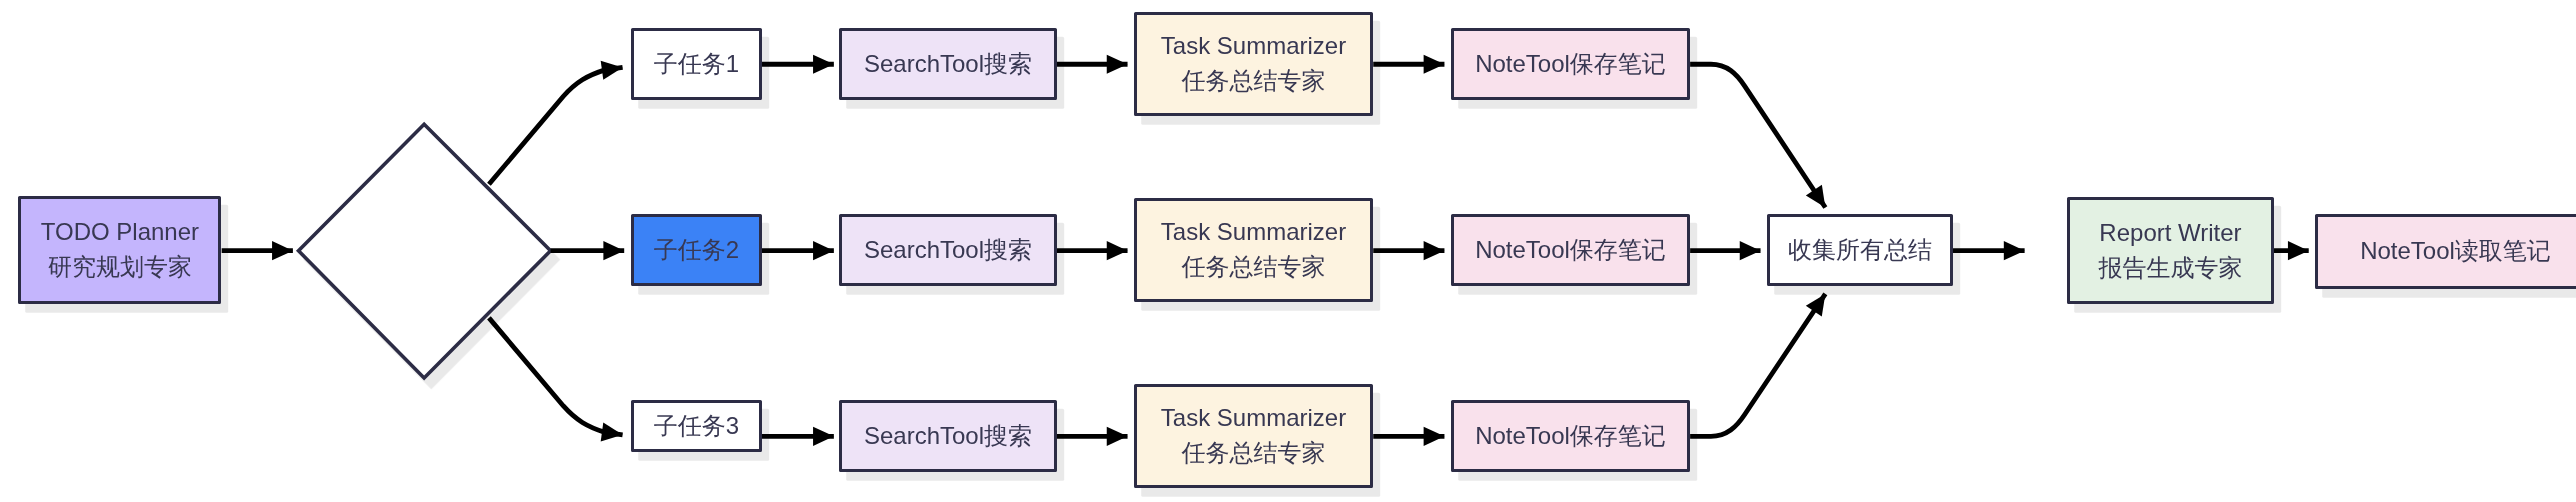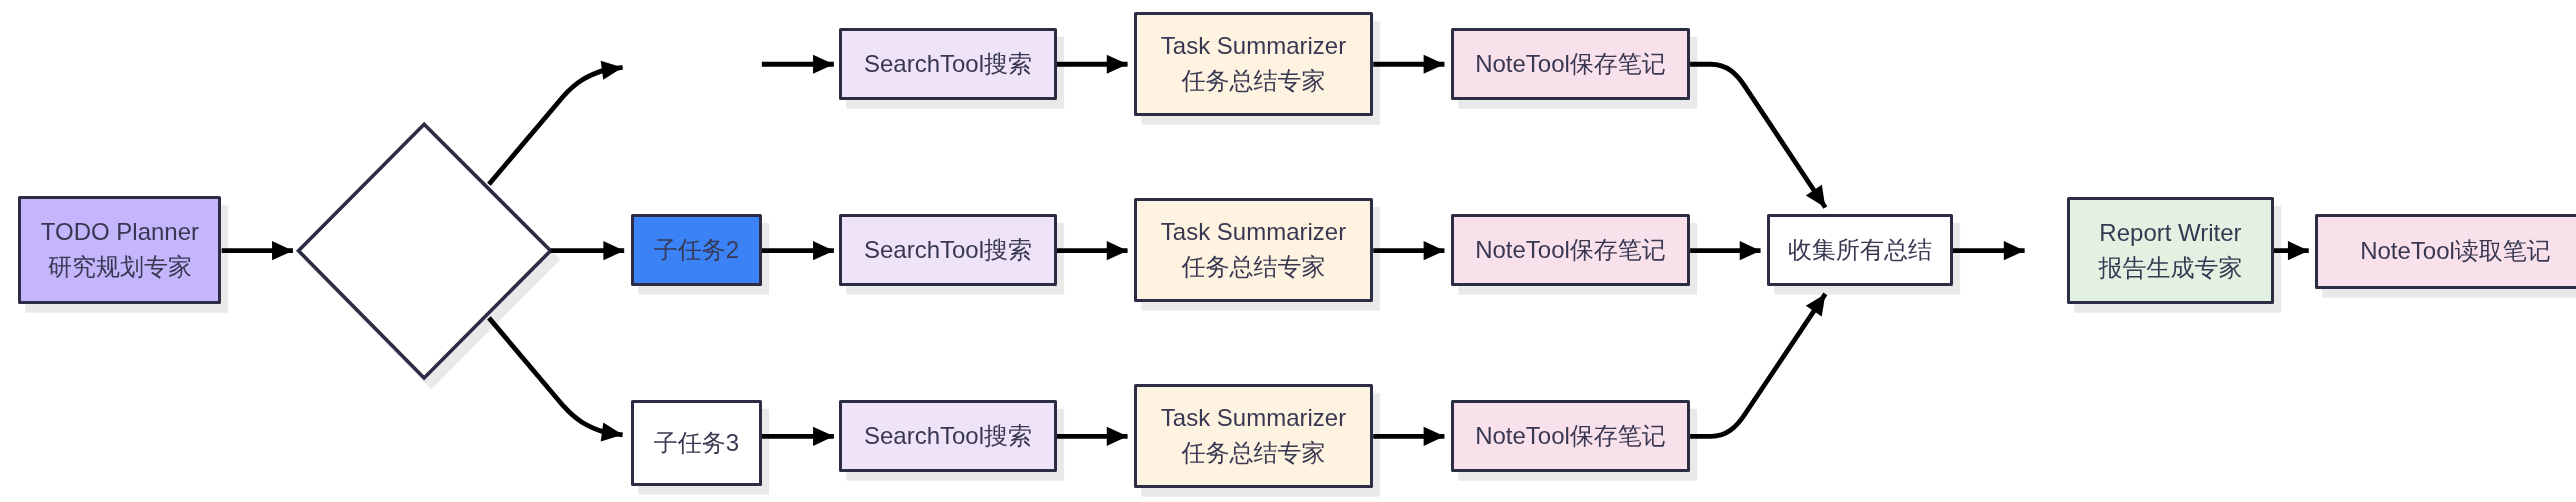"子任务1" div.node { html: none -> <div> <span>子任务1</span> </div> }
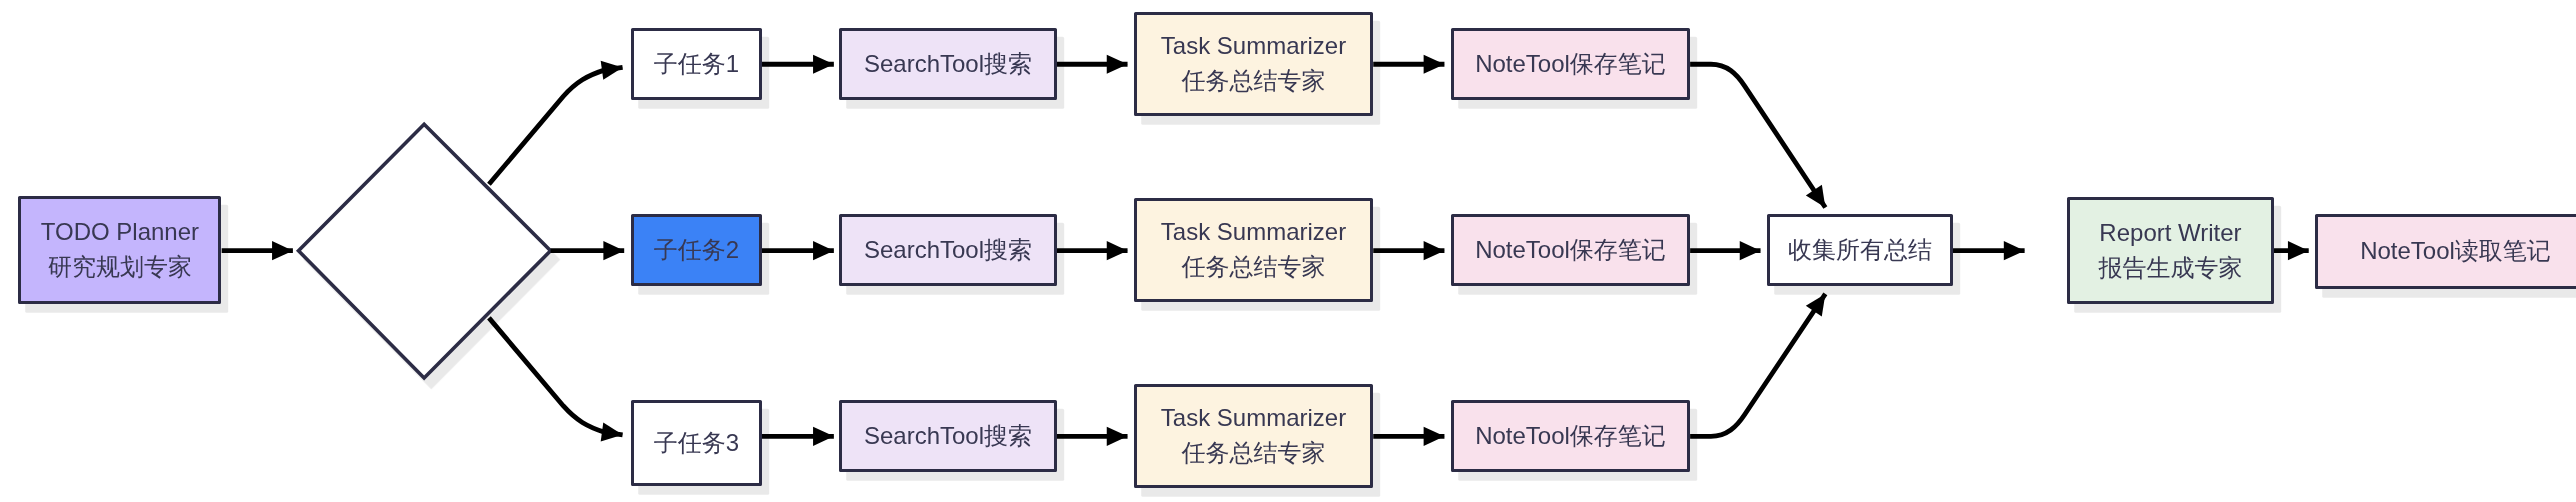"子任务3" div.node { height: 86px -> 52px }
